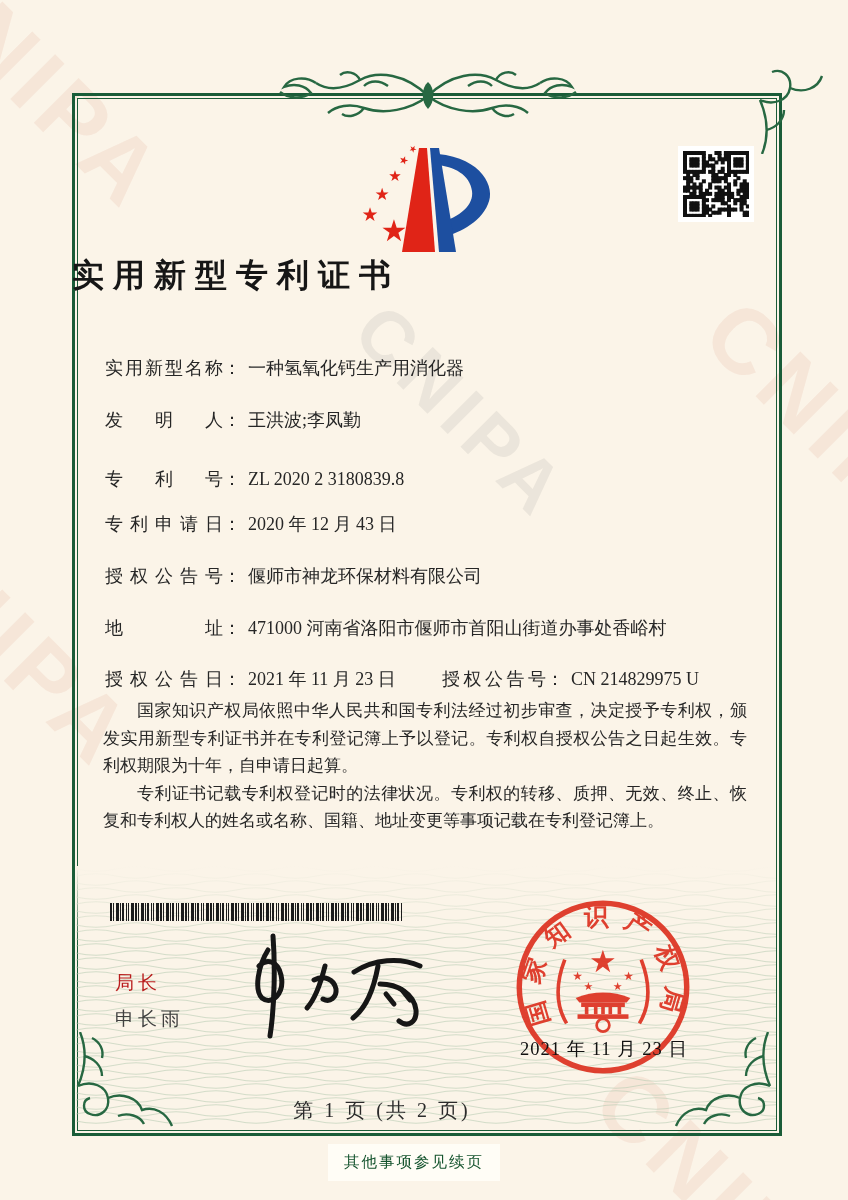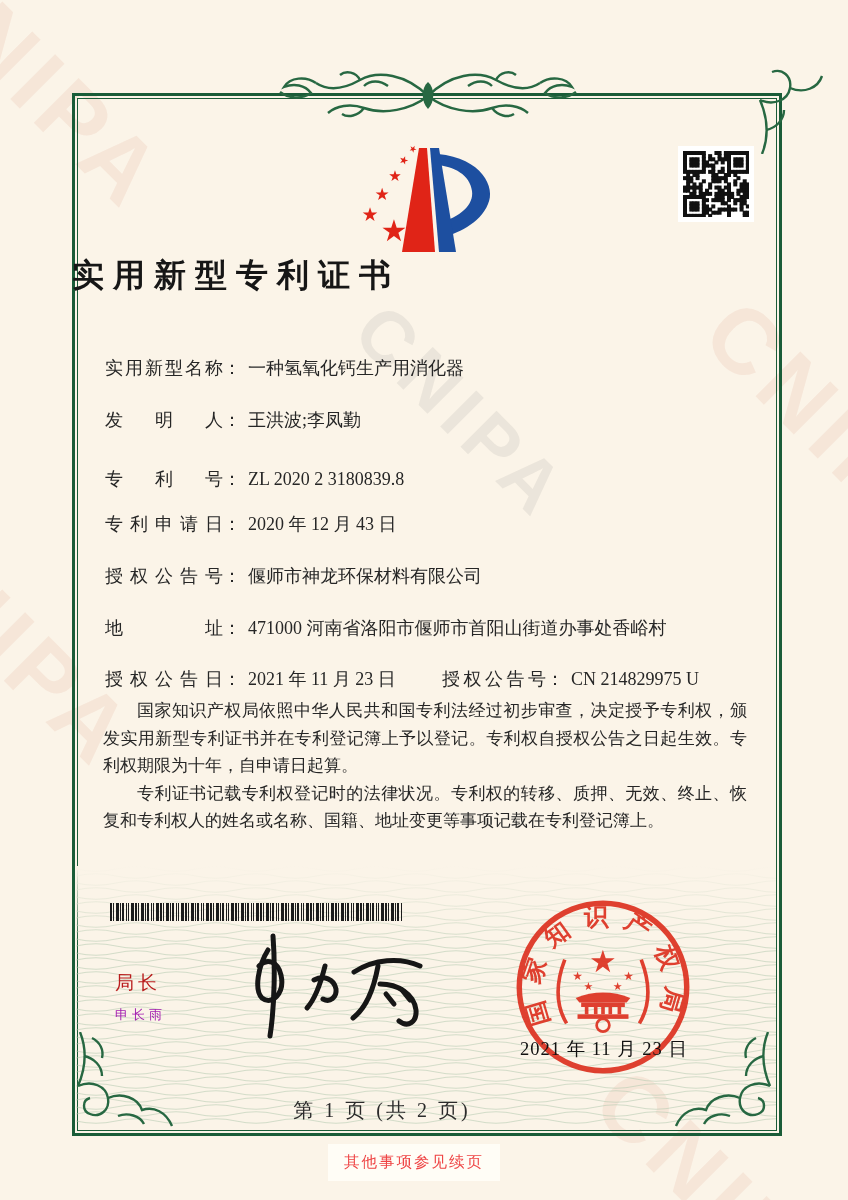"申长雨" .signer-name { color: #a21caf -> #404040; font-size: 13px -> 19px }
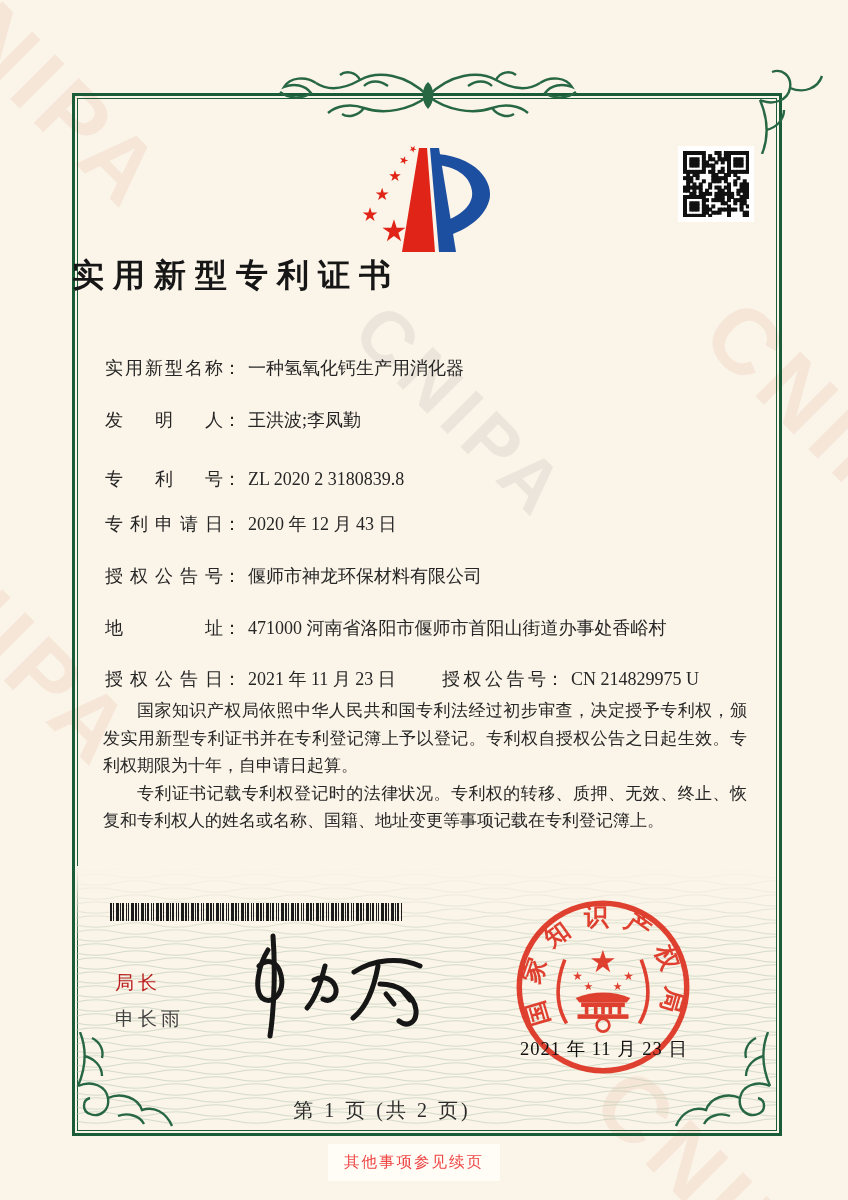"其他事项参见续页" .note { color: #ef4444 -> #14532d }
